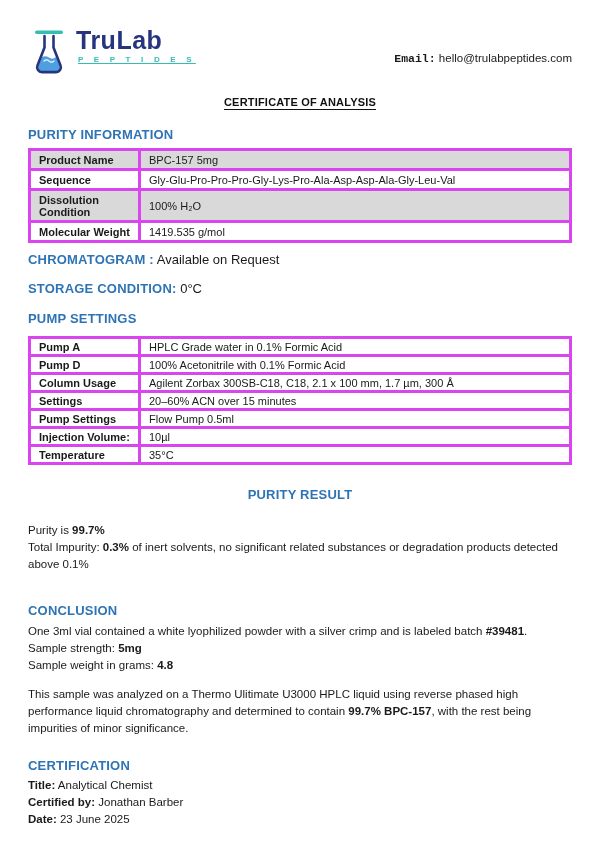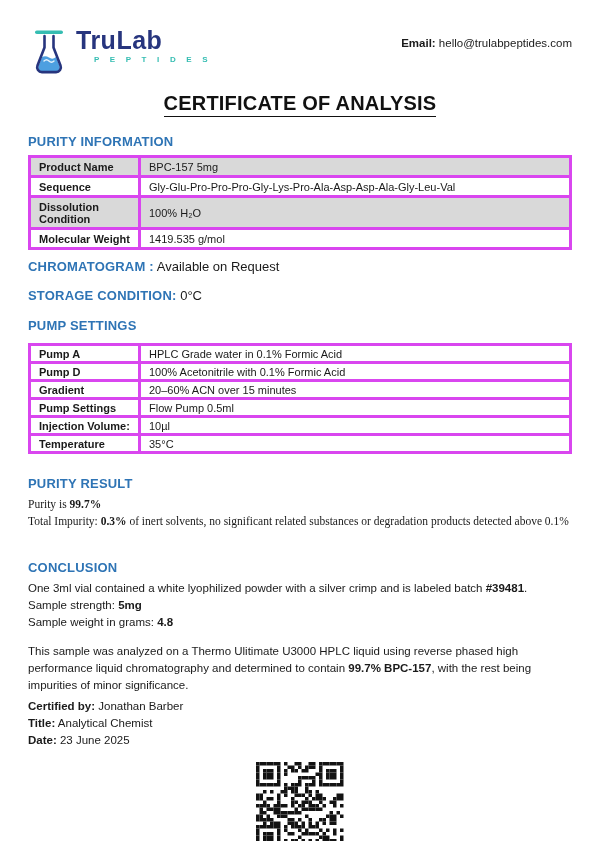"TruLab" .header { align-items: flex-start -> center }
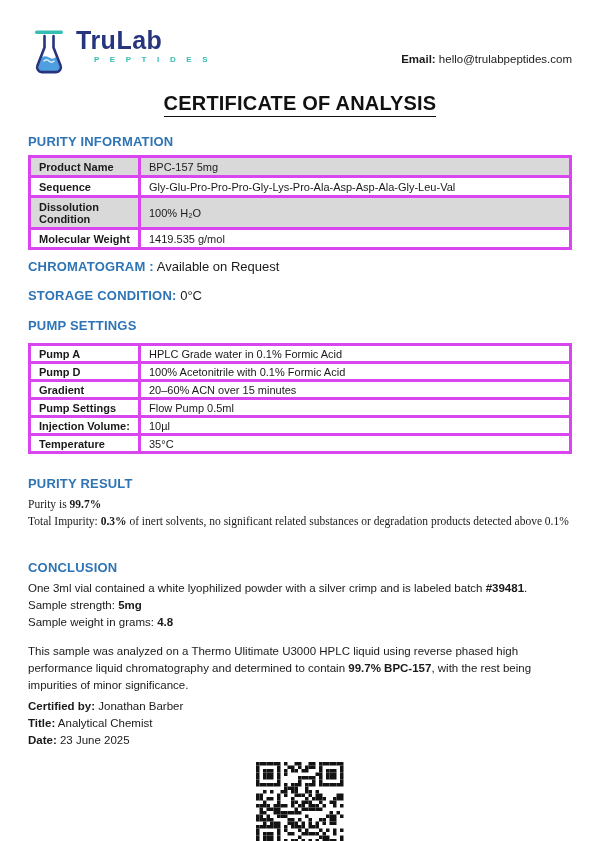"P E P T I" .logo-sub { margin-left: 18px -> 2px; text-decoration: none -> underline }
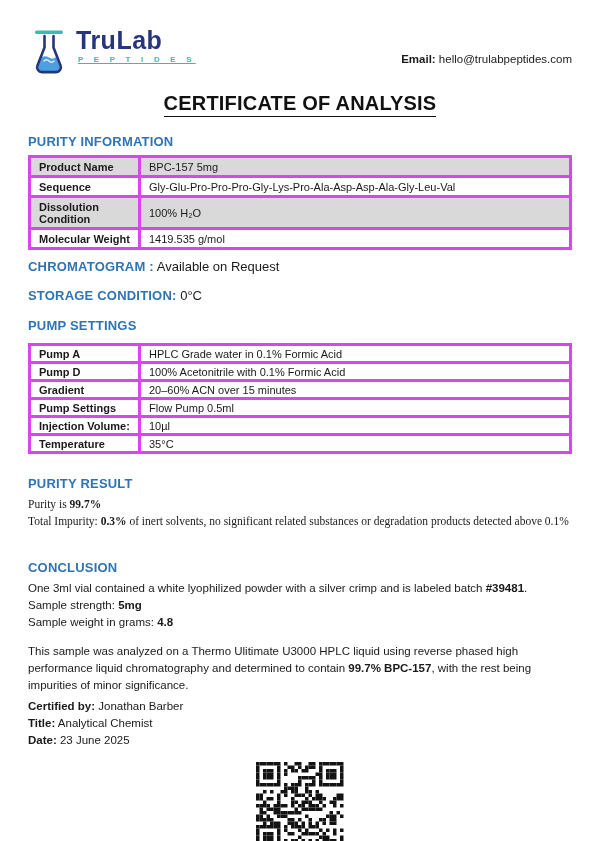"Email:" .email-line b { font-family: none -> Liberation Mono, monospace }
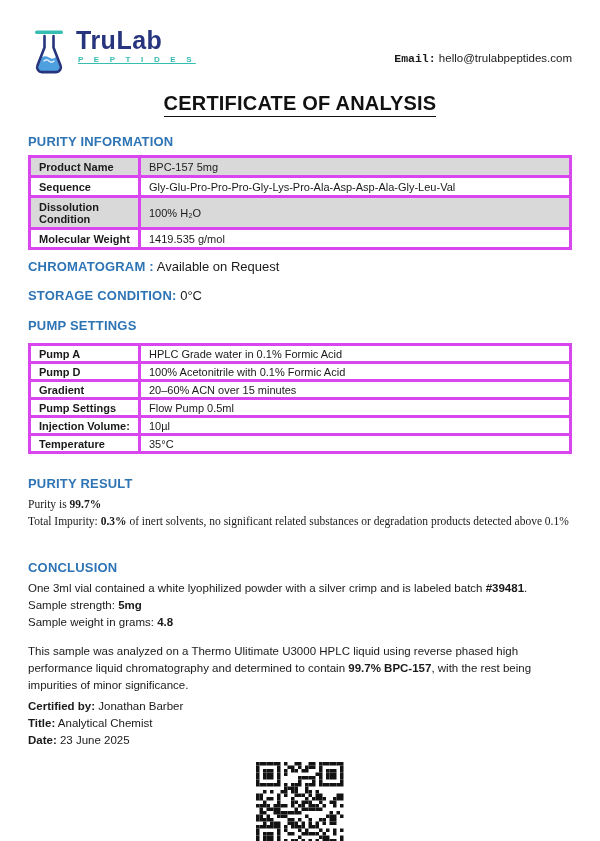"CERTIFICATE OF ANALYSIS" .doc-title { font-size: 20px -> 11px }
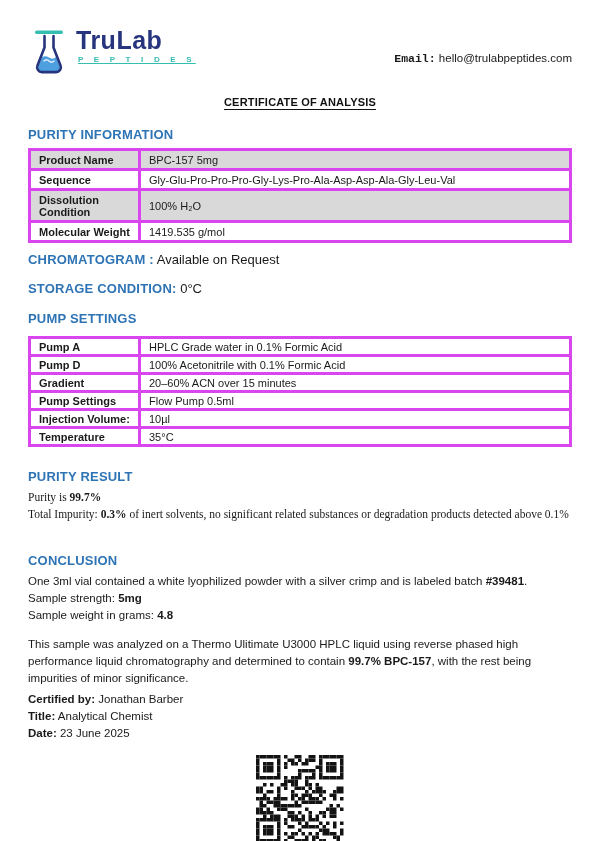"Column Usage" tr { html: none -> <tr> <td>Column Usage</td> <td>Agilent Zorbax 300SB-C18, C18, 2.1 x 100 mm, 1.7 µm, 300 Å</td> </tr> }
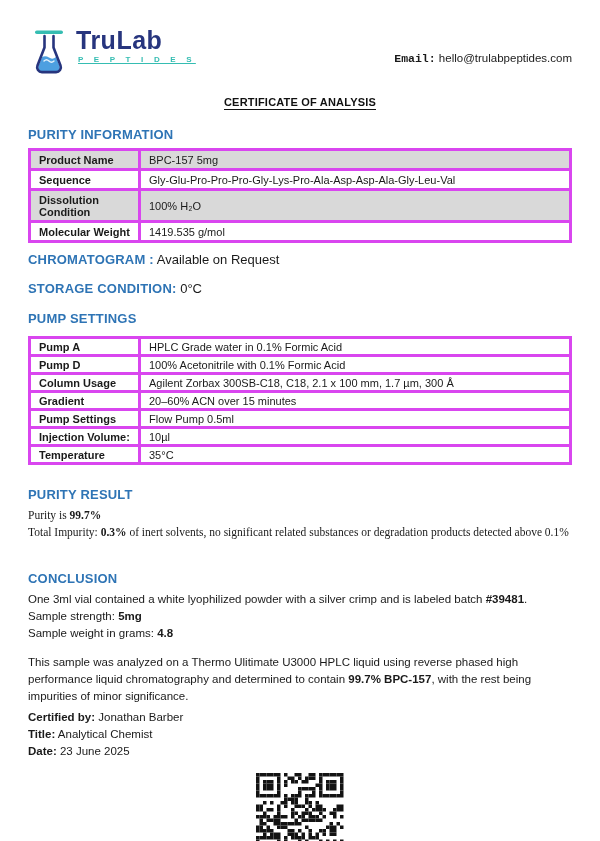"Gradient" td.lbl { text: Gradient -> Settings }
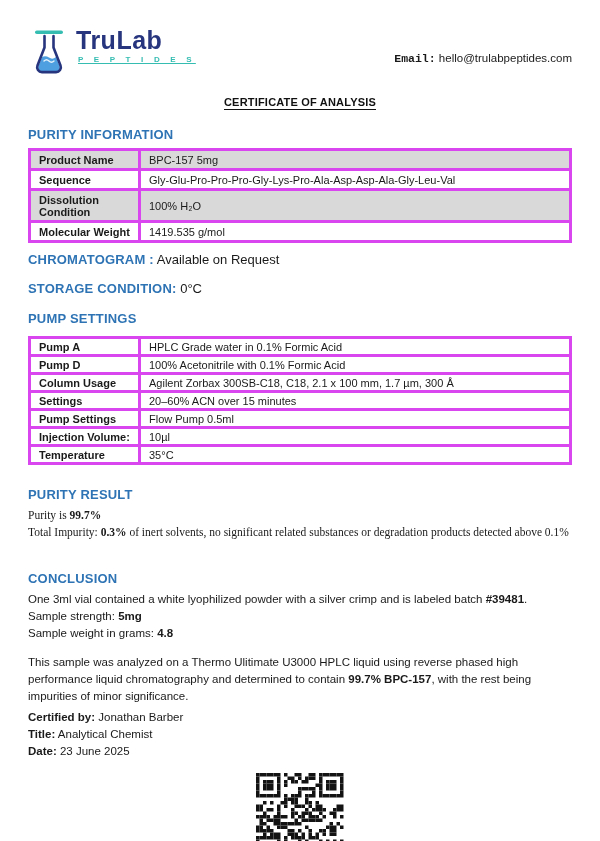"PURITY RESULT" .h-purity { text-align: none -> center }
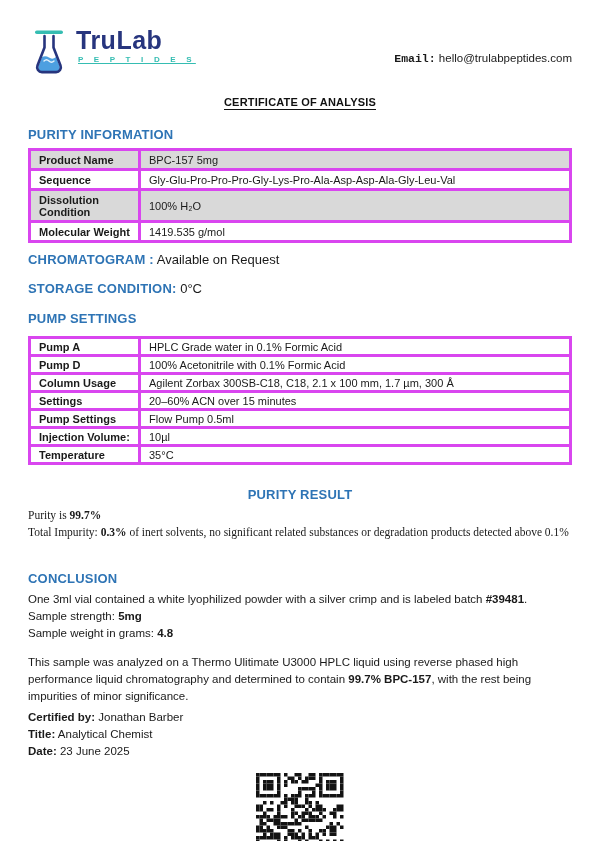"Purity is 99.7%" .purity-lines { font-family: Liberation Serif, serif -> none; margin-top: 5px -> 20px }
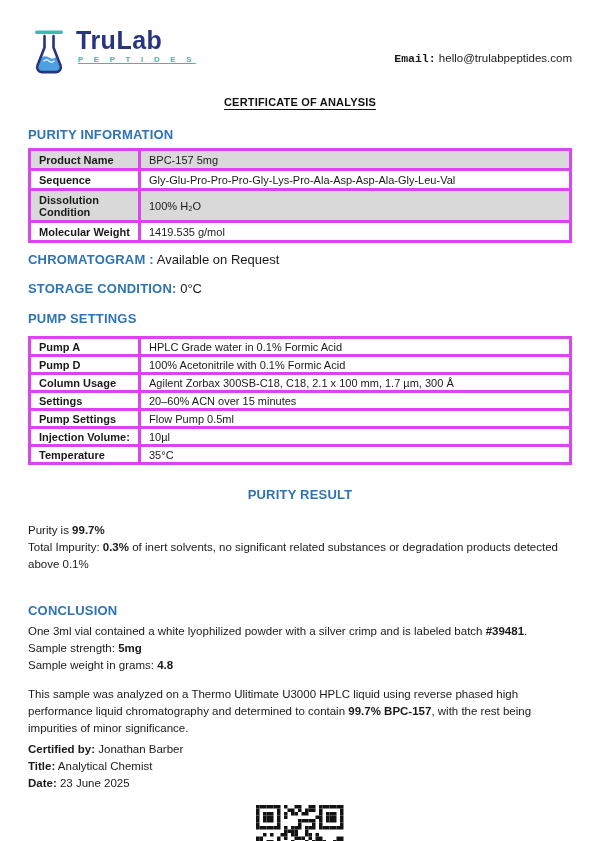"CERTIFICATION" div.sec-head { html: none -> <div>CERTIFICATION</div> }
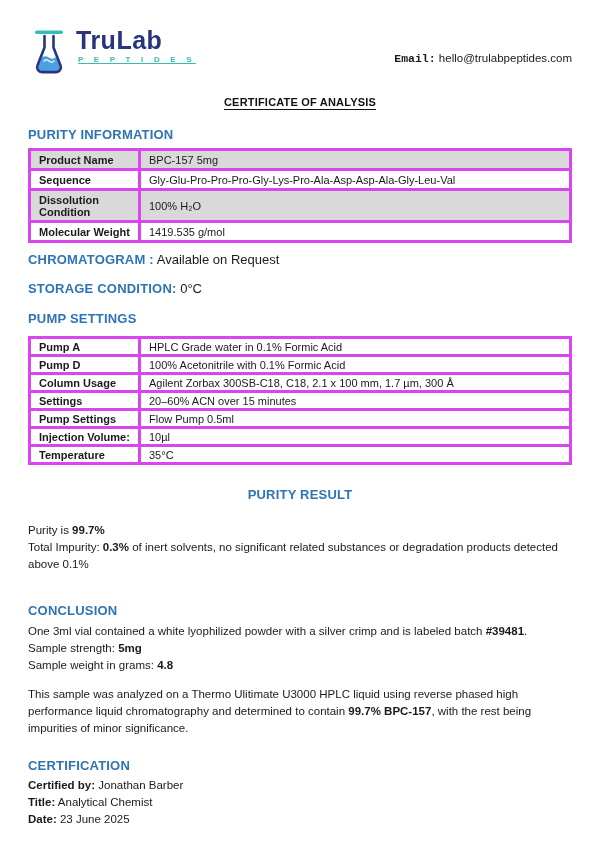"Certified by: Jonathan Barber" div.body-line { order: before "Title: Analytical Chemist" -> after "Title: Analytical Chemist" }
